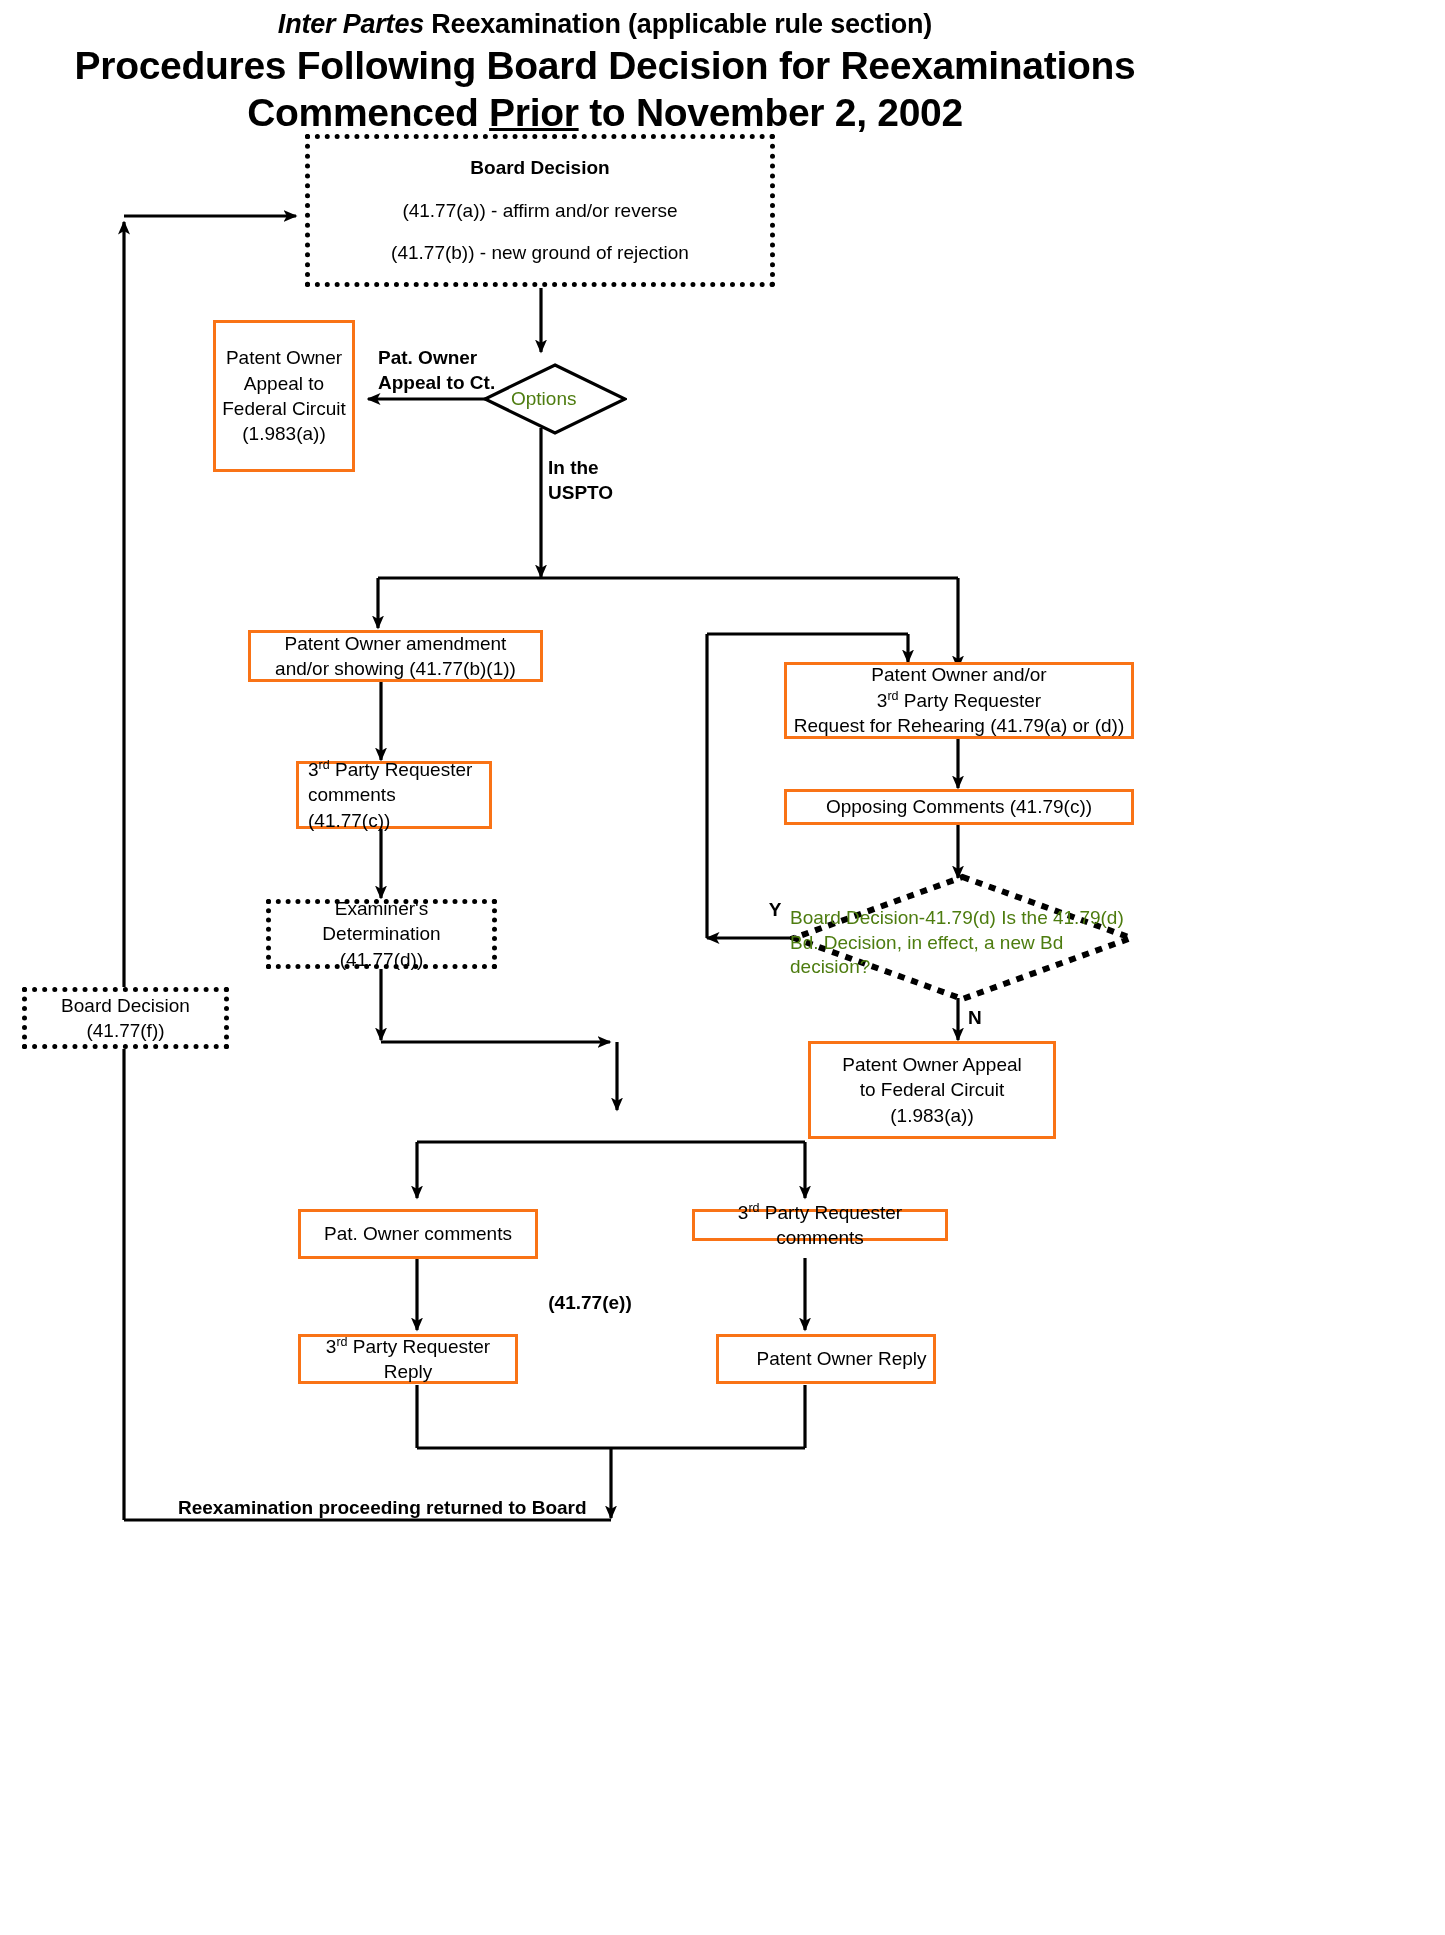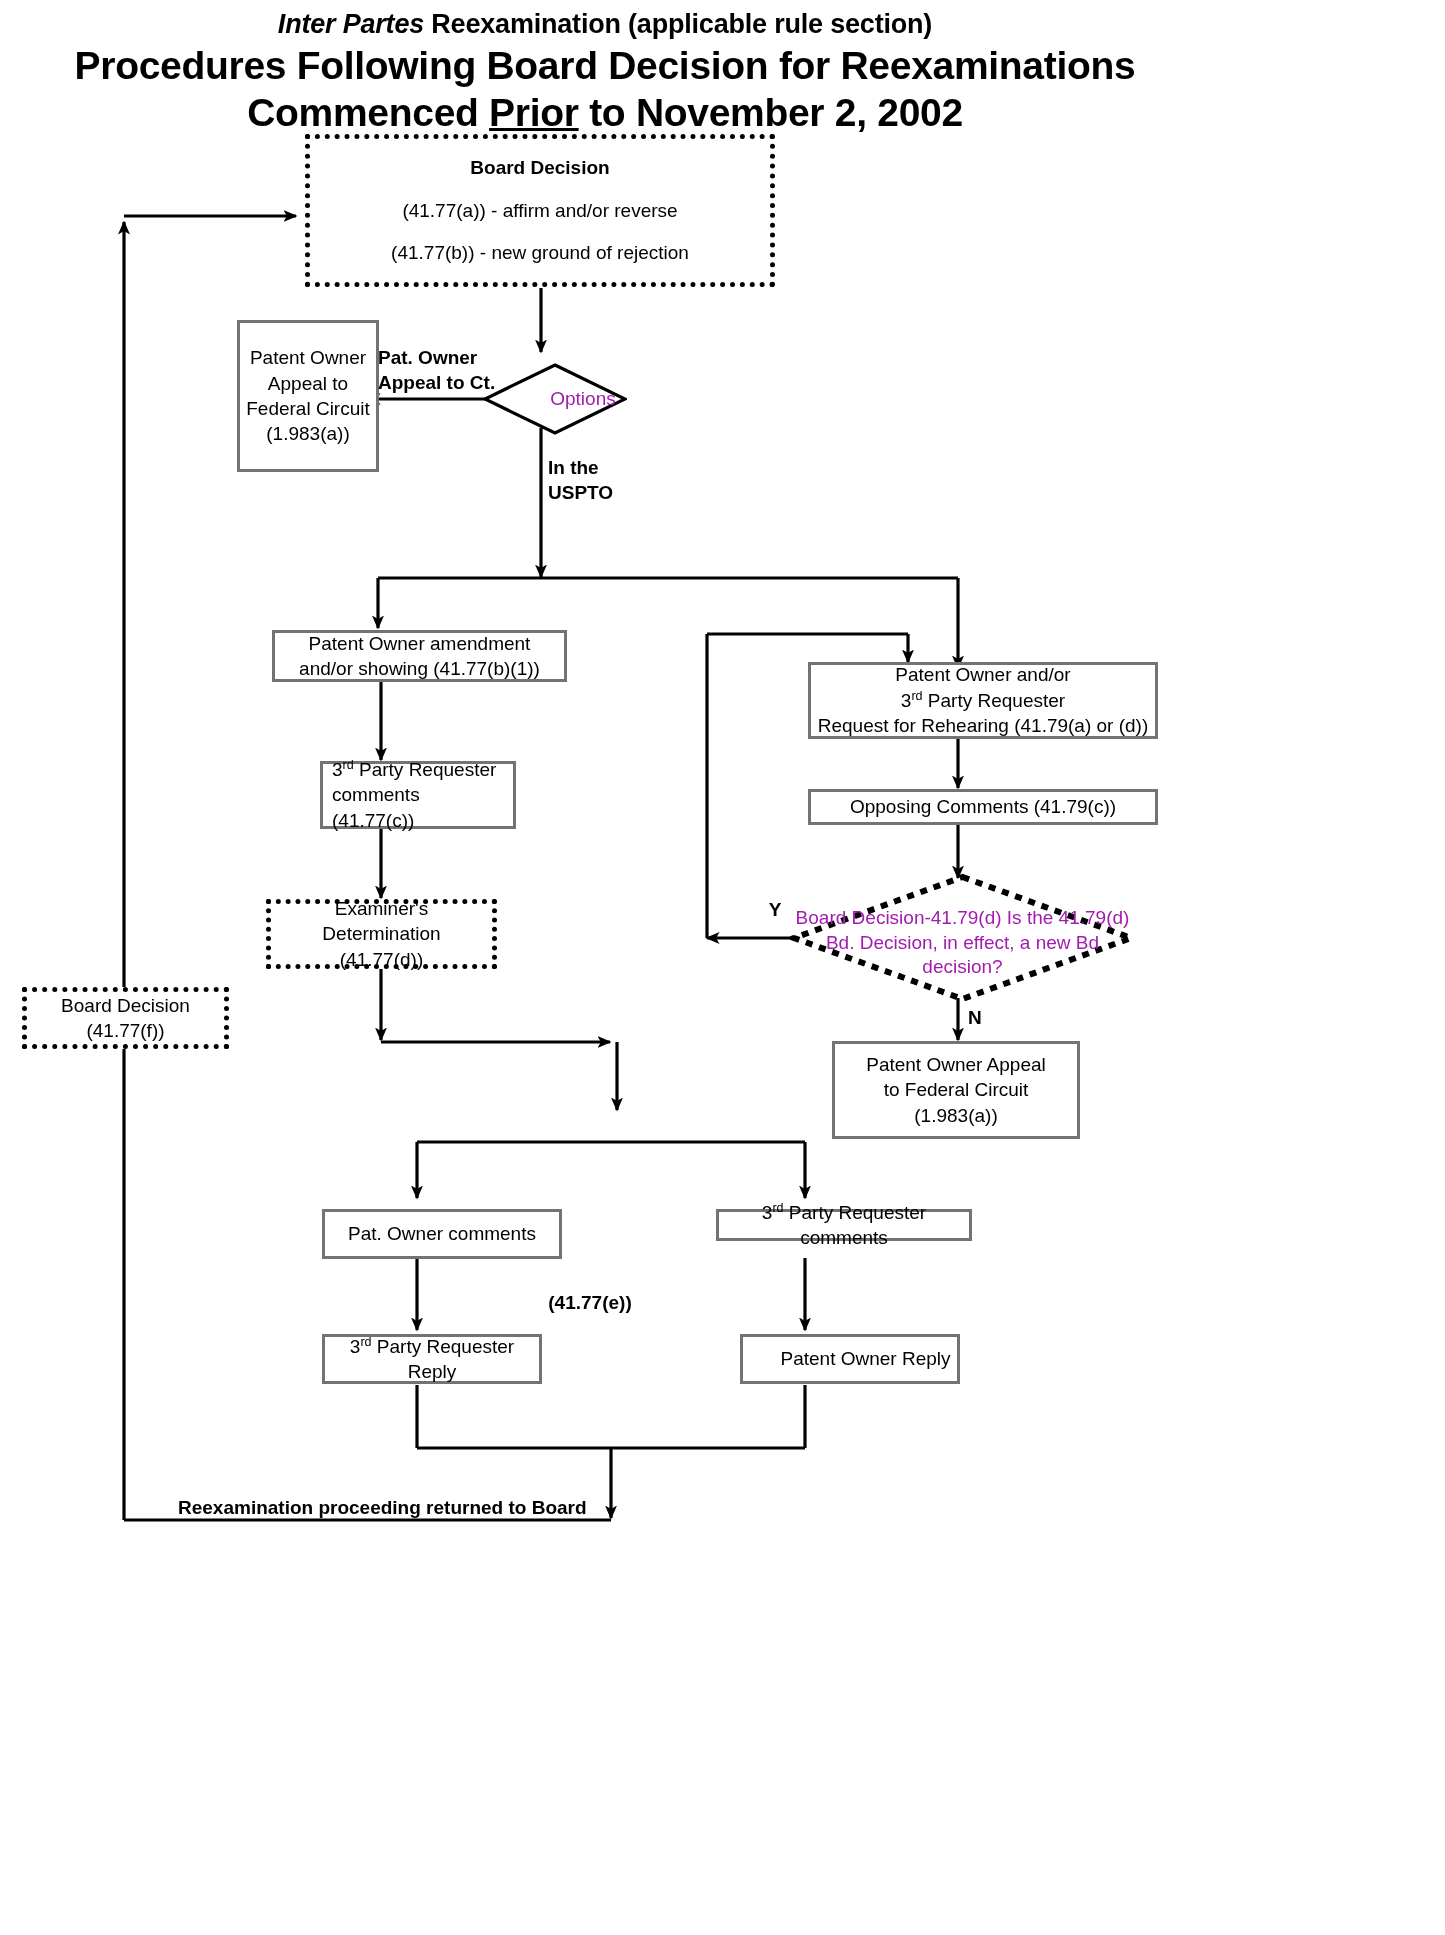"Patent Owner" .node.solid { border: 3px solid #737373 -> 3px solid #f97316; margin-left: 24px -> none }
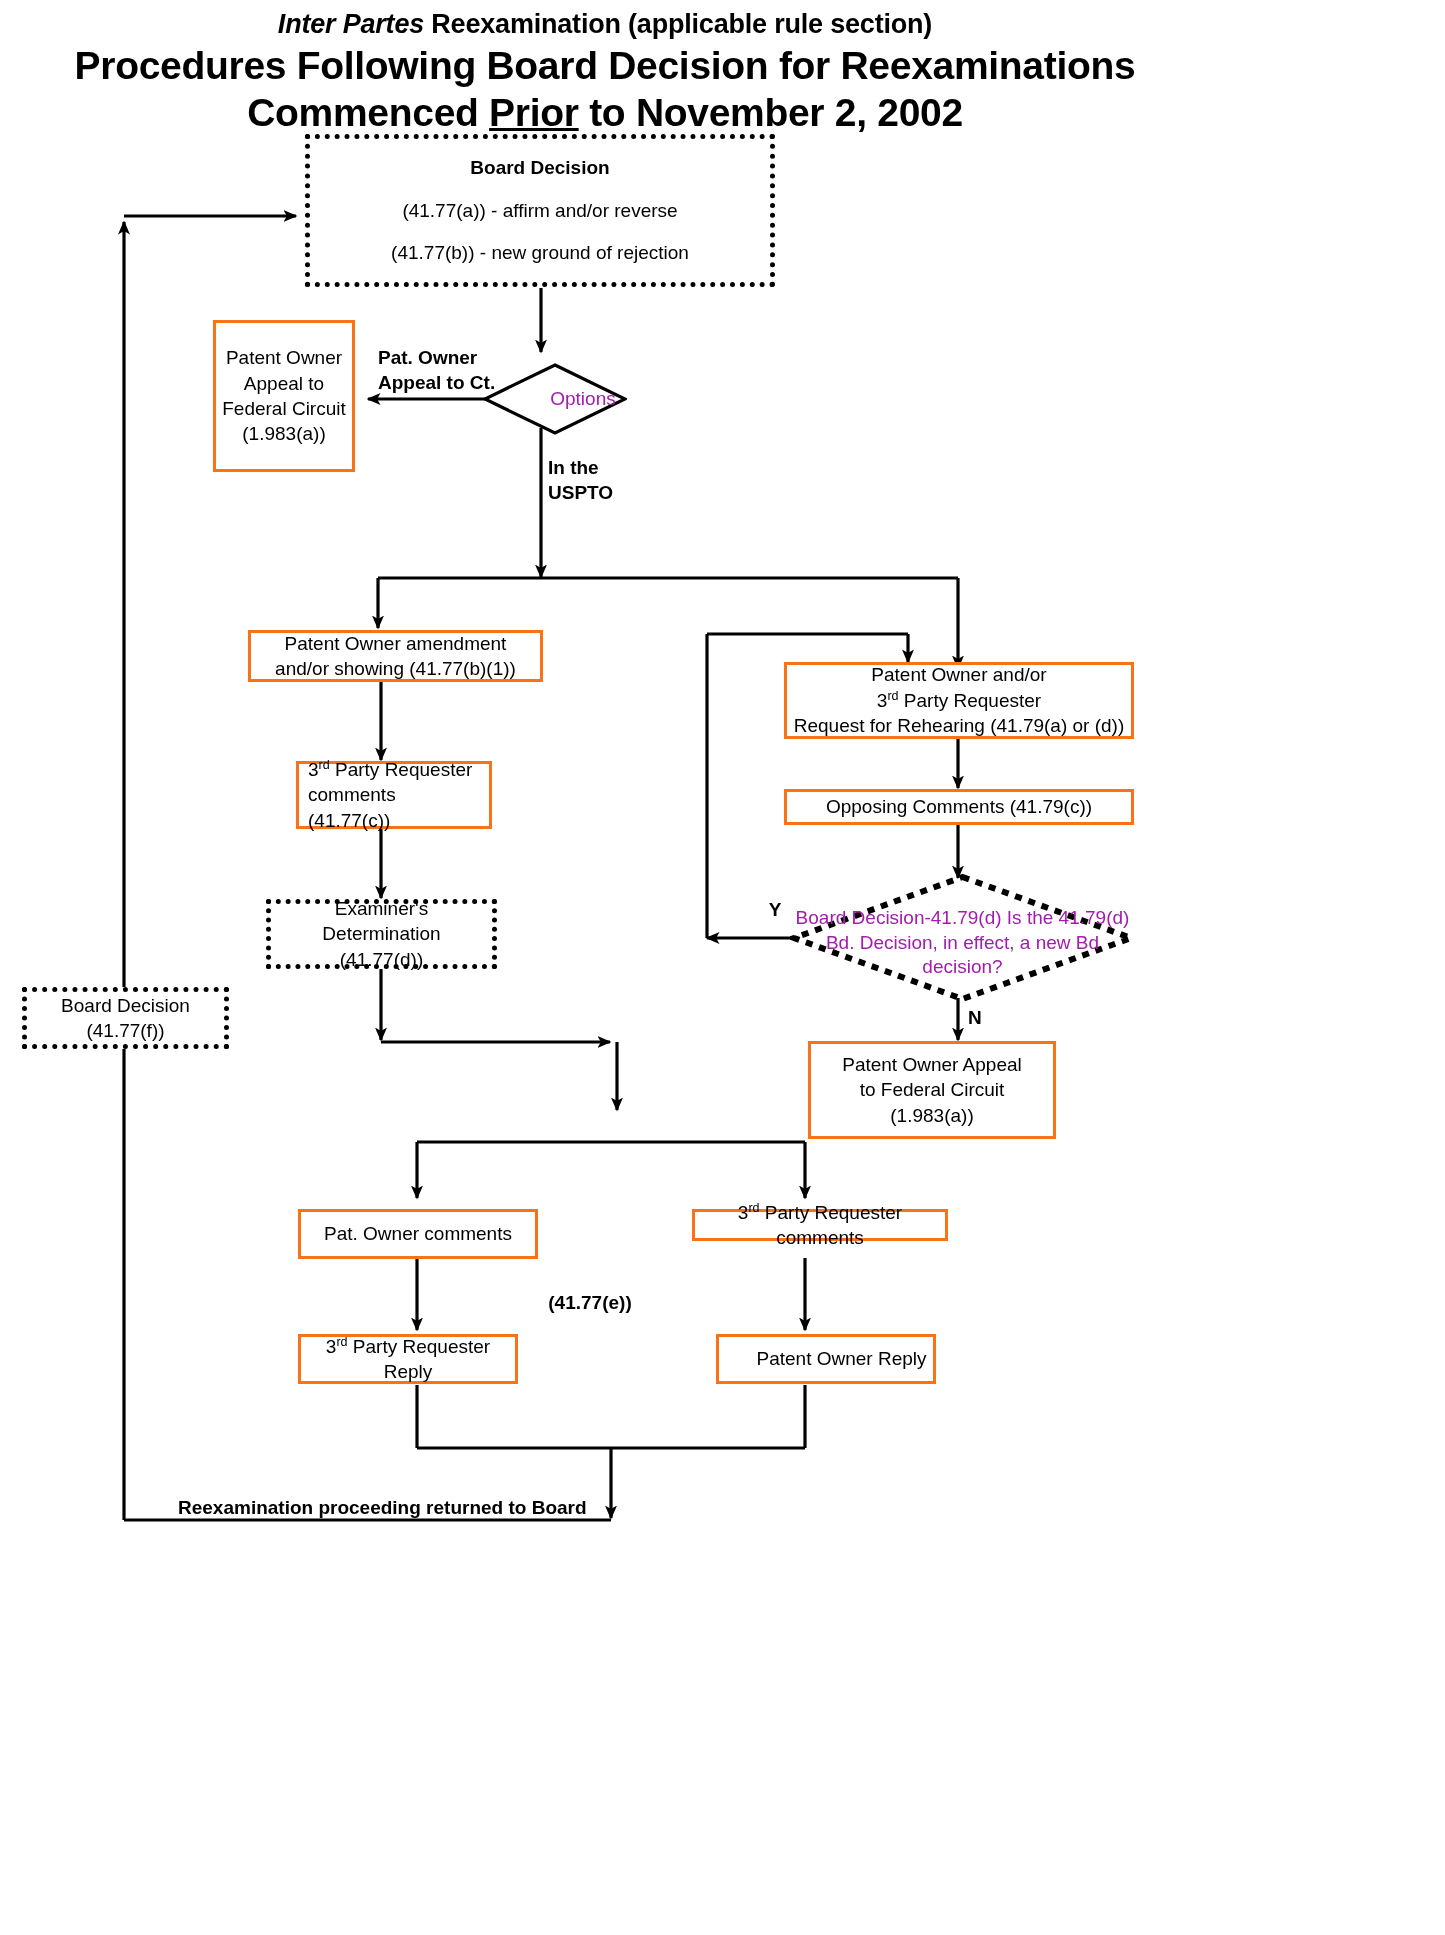"Options" .diamond-label { color: #a21caf -> #4d7c0f; text-align: center -> left }
